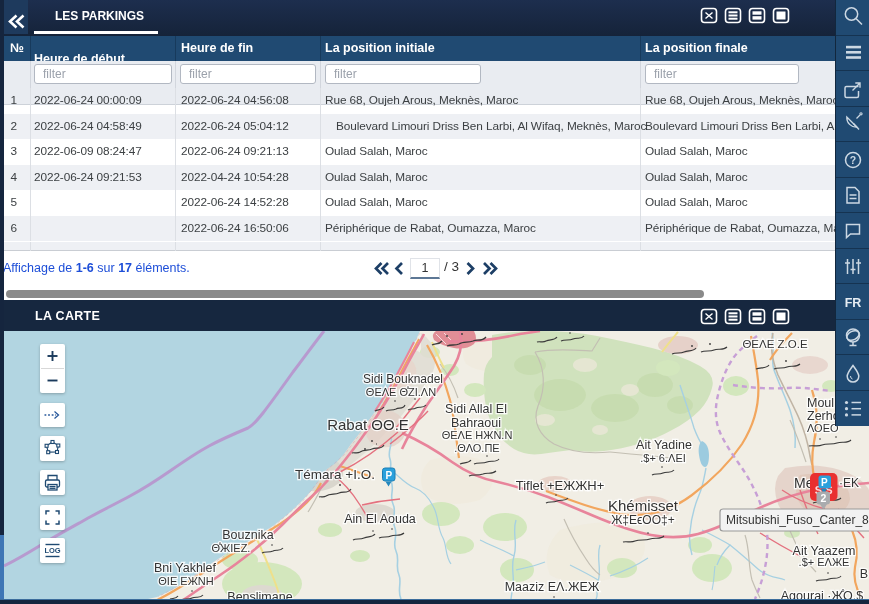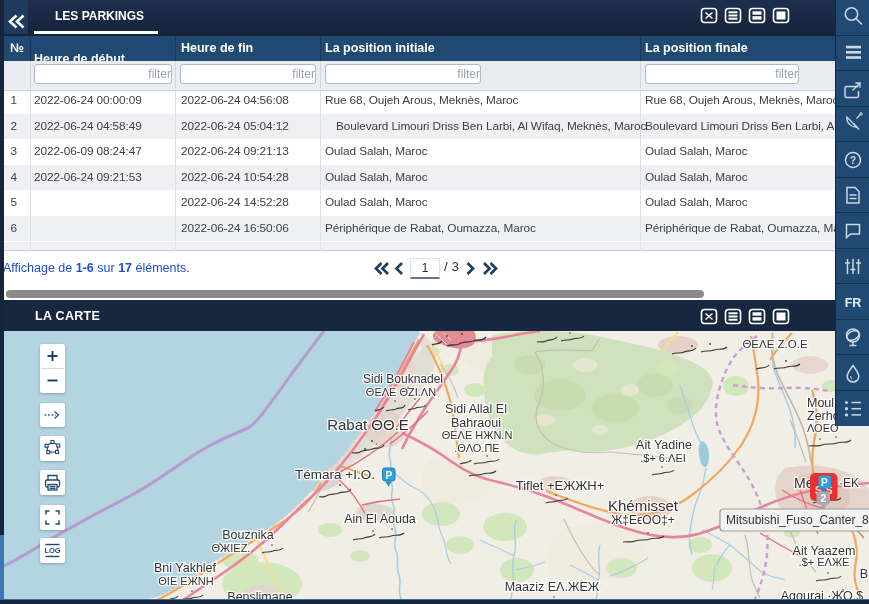"filter" #filterrow { height: 30px -> 44px; text-align: right -> none }
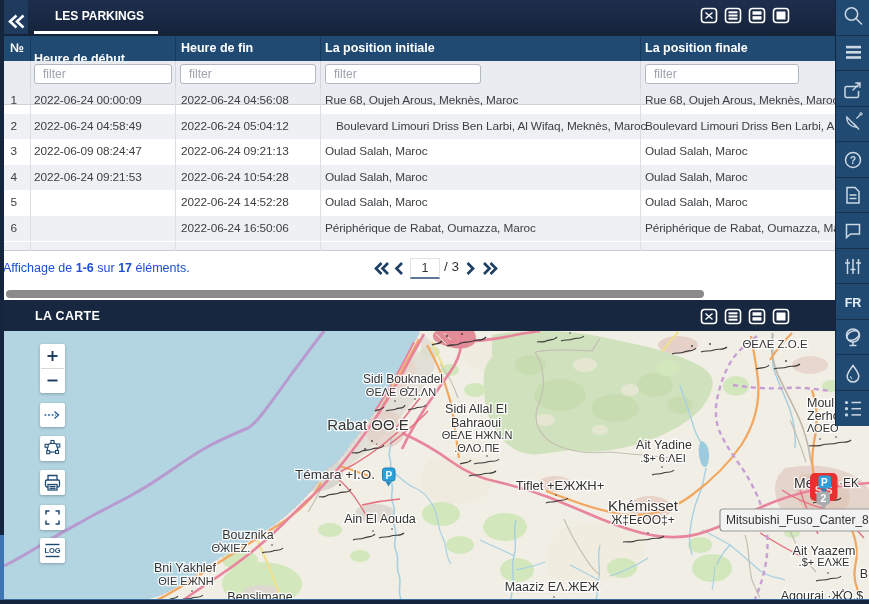"2022-06-24 10:54:28" div.dcell { text: 2022-06-24 -> 2022-04-24 }
